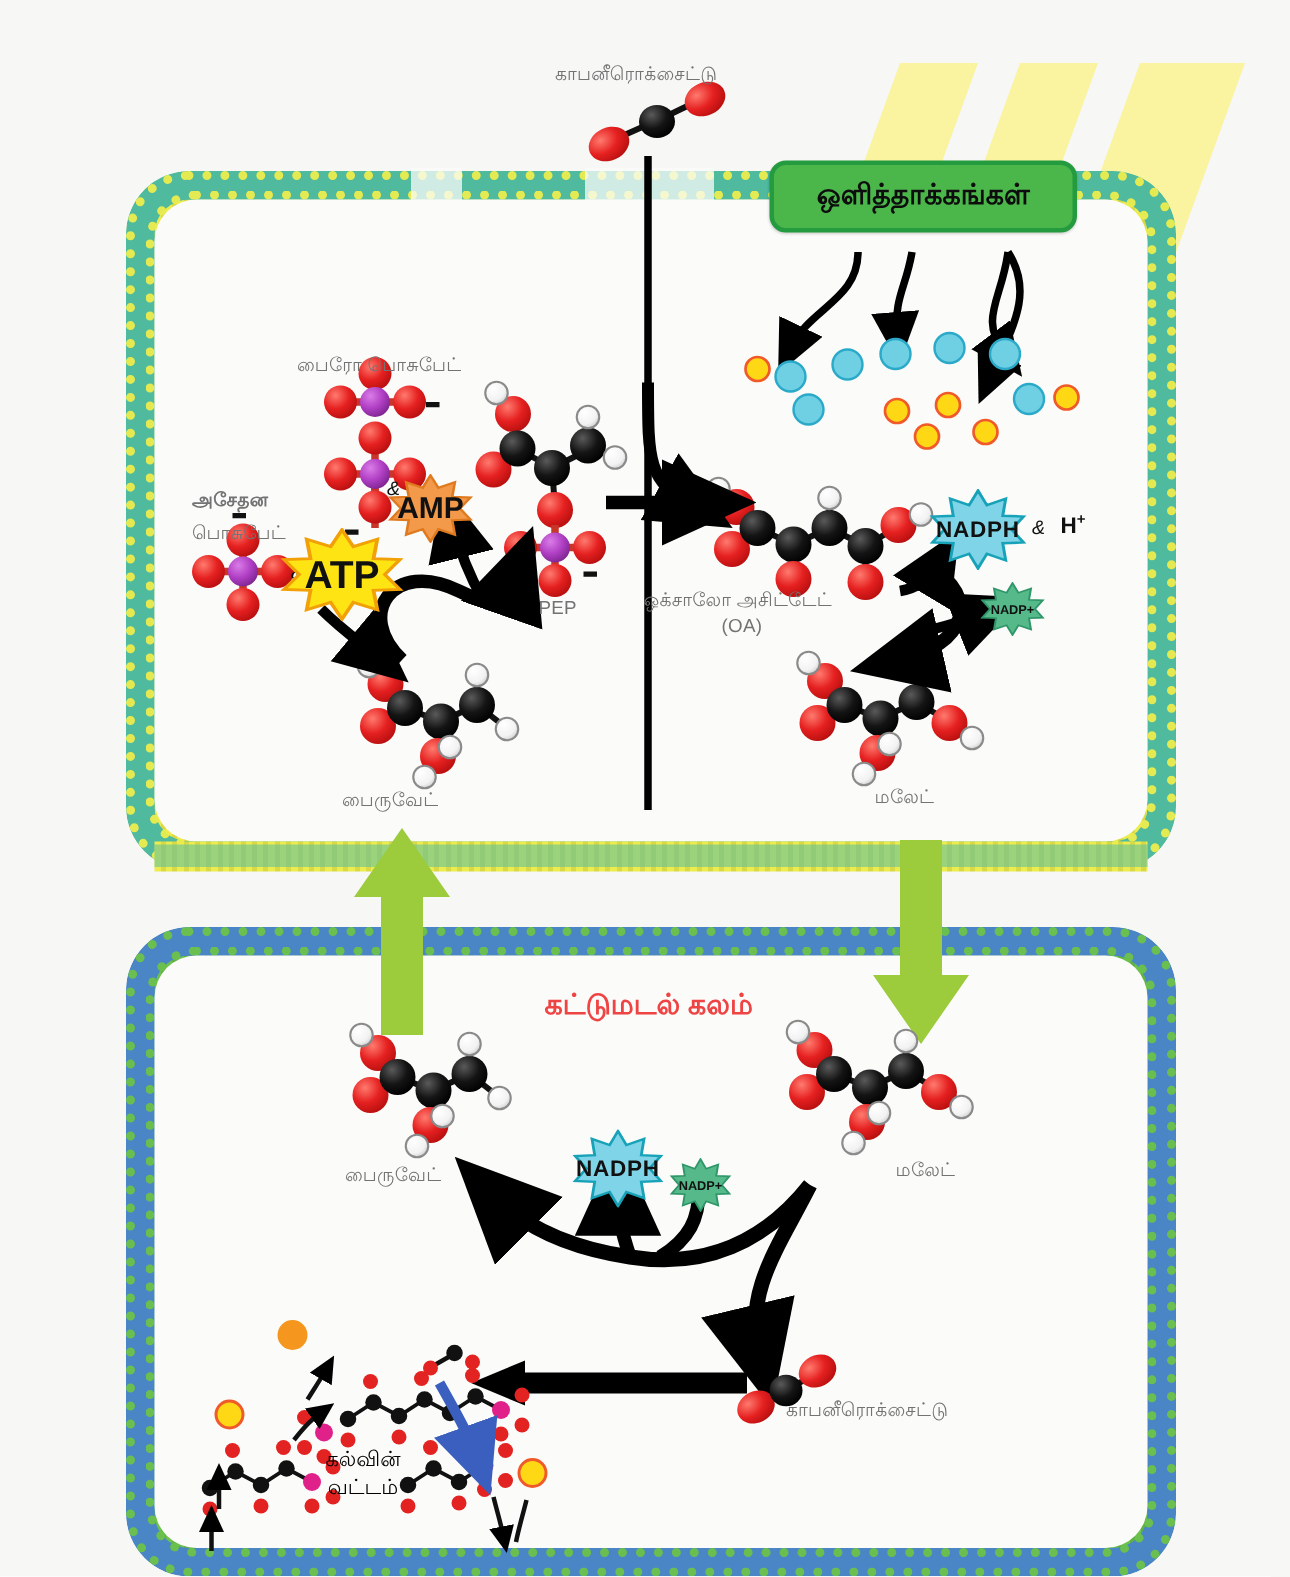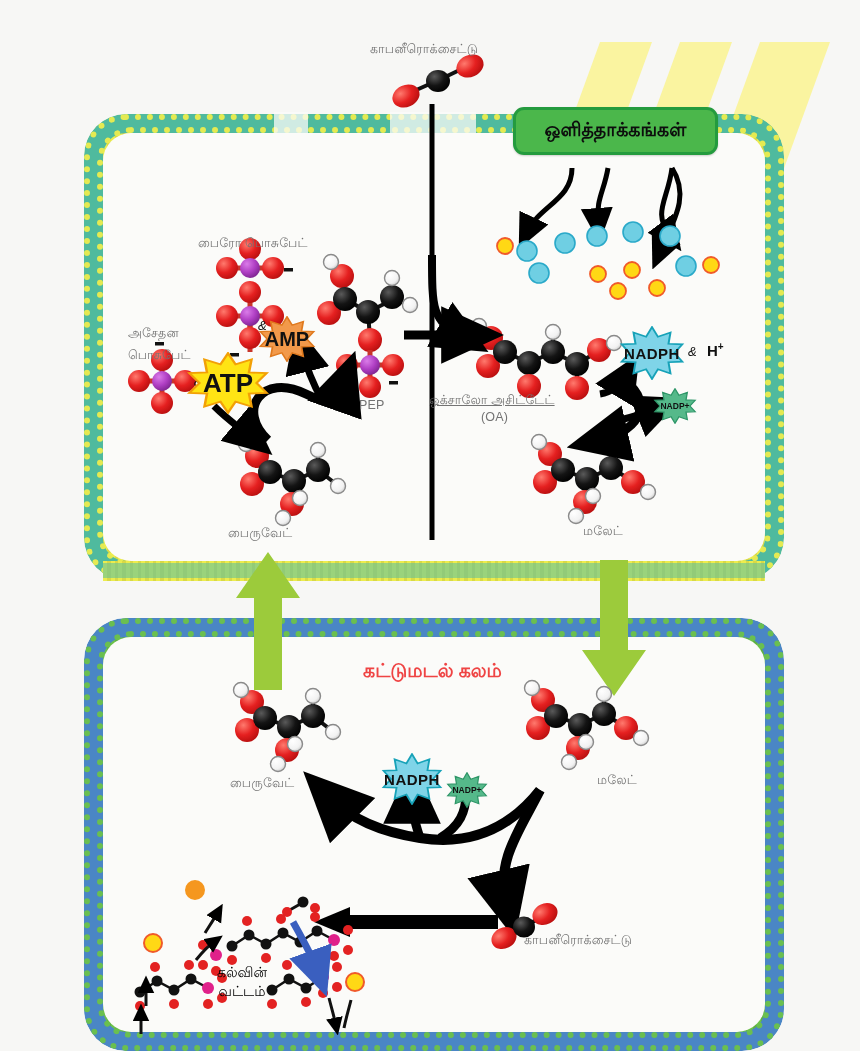"அசேதன" div.lbl { font-weight: none -> bold }
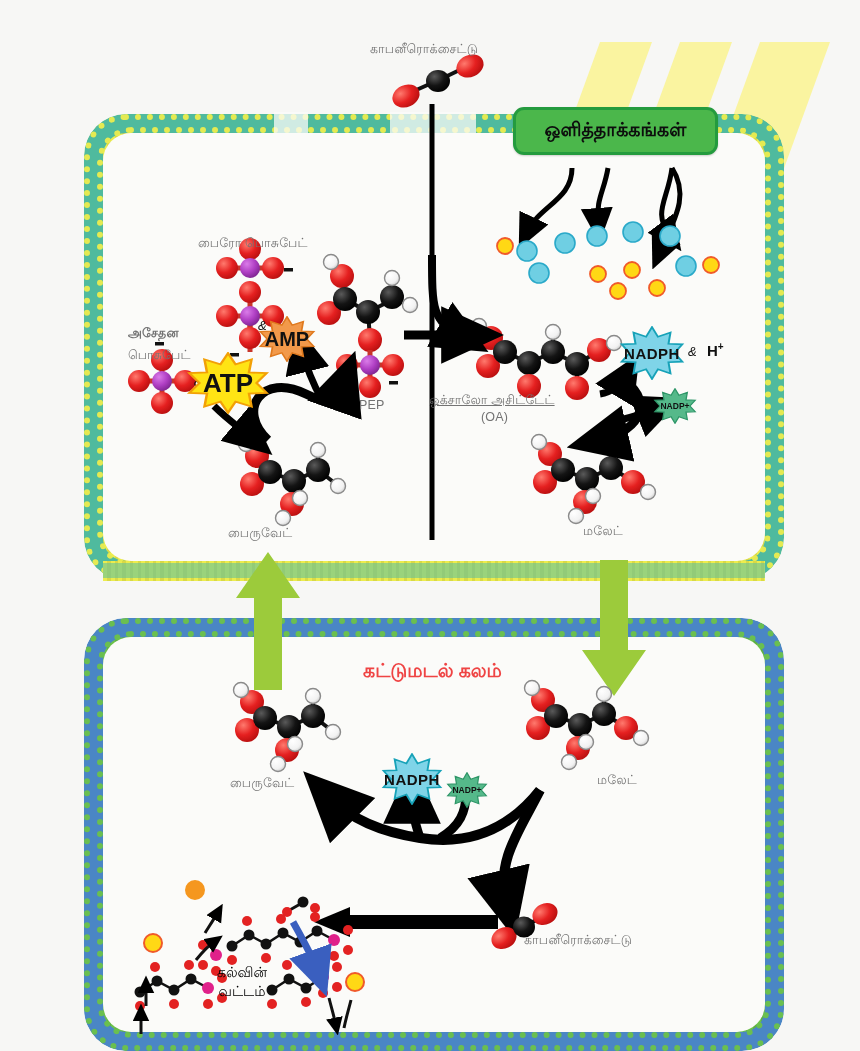"ஒக்சாலோ அசிட்டேட்" div.lbl { text-decoration: underline -> none }
